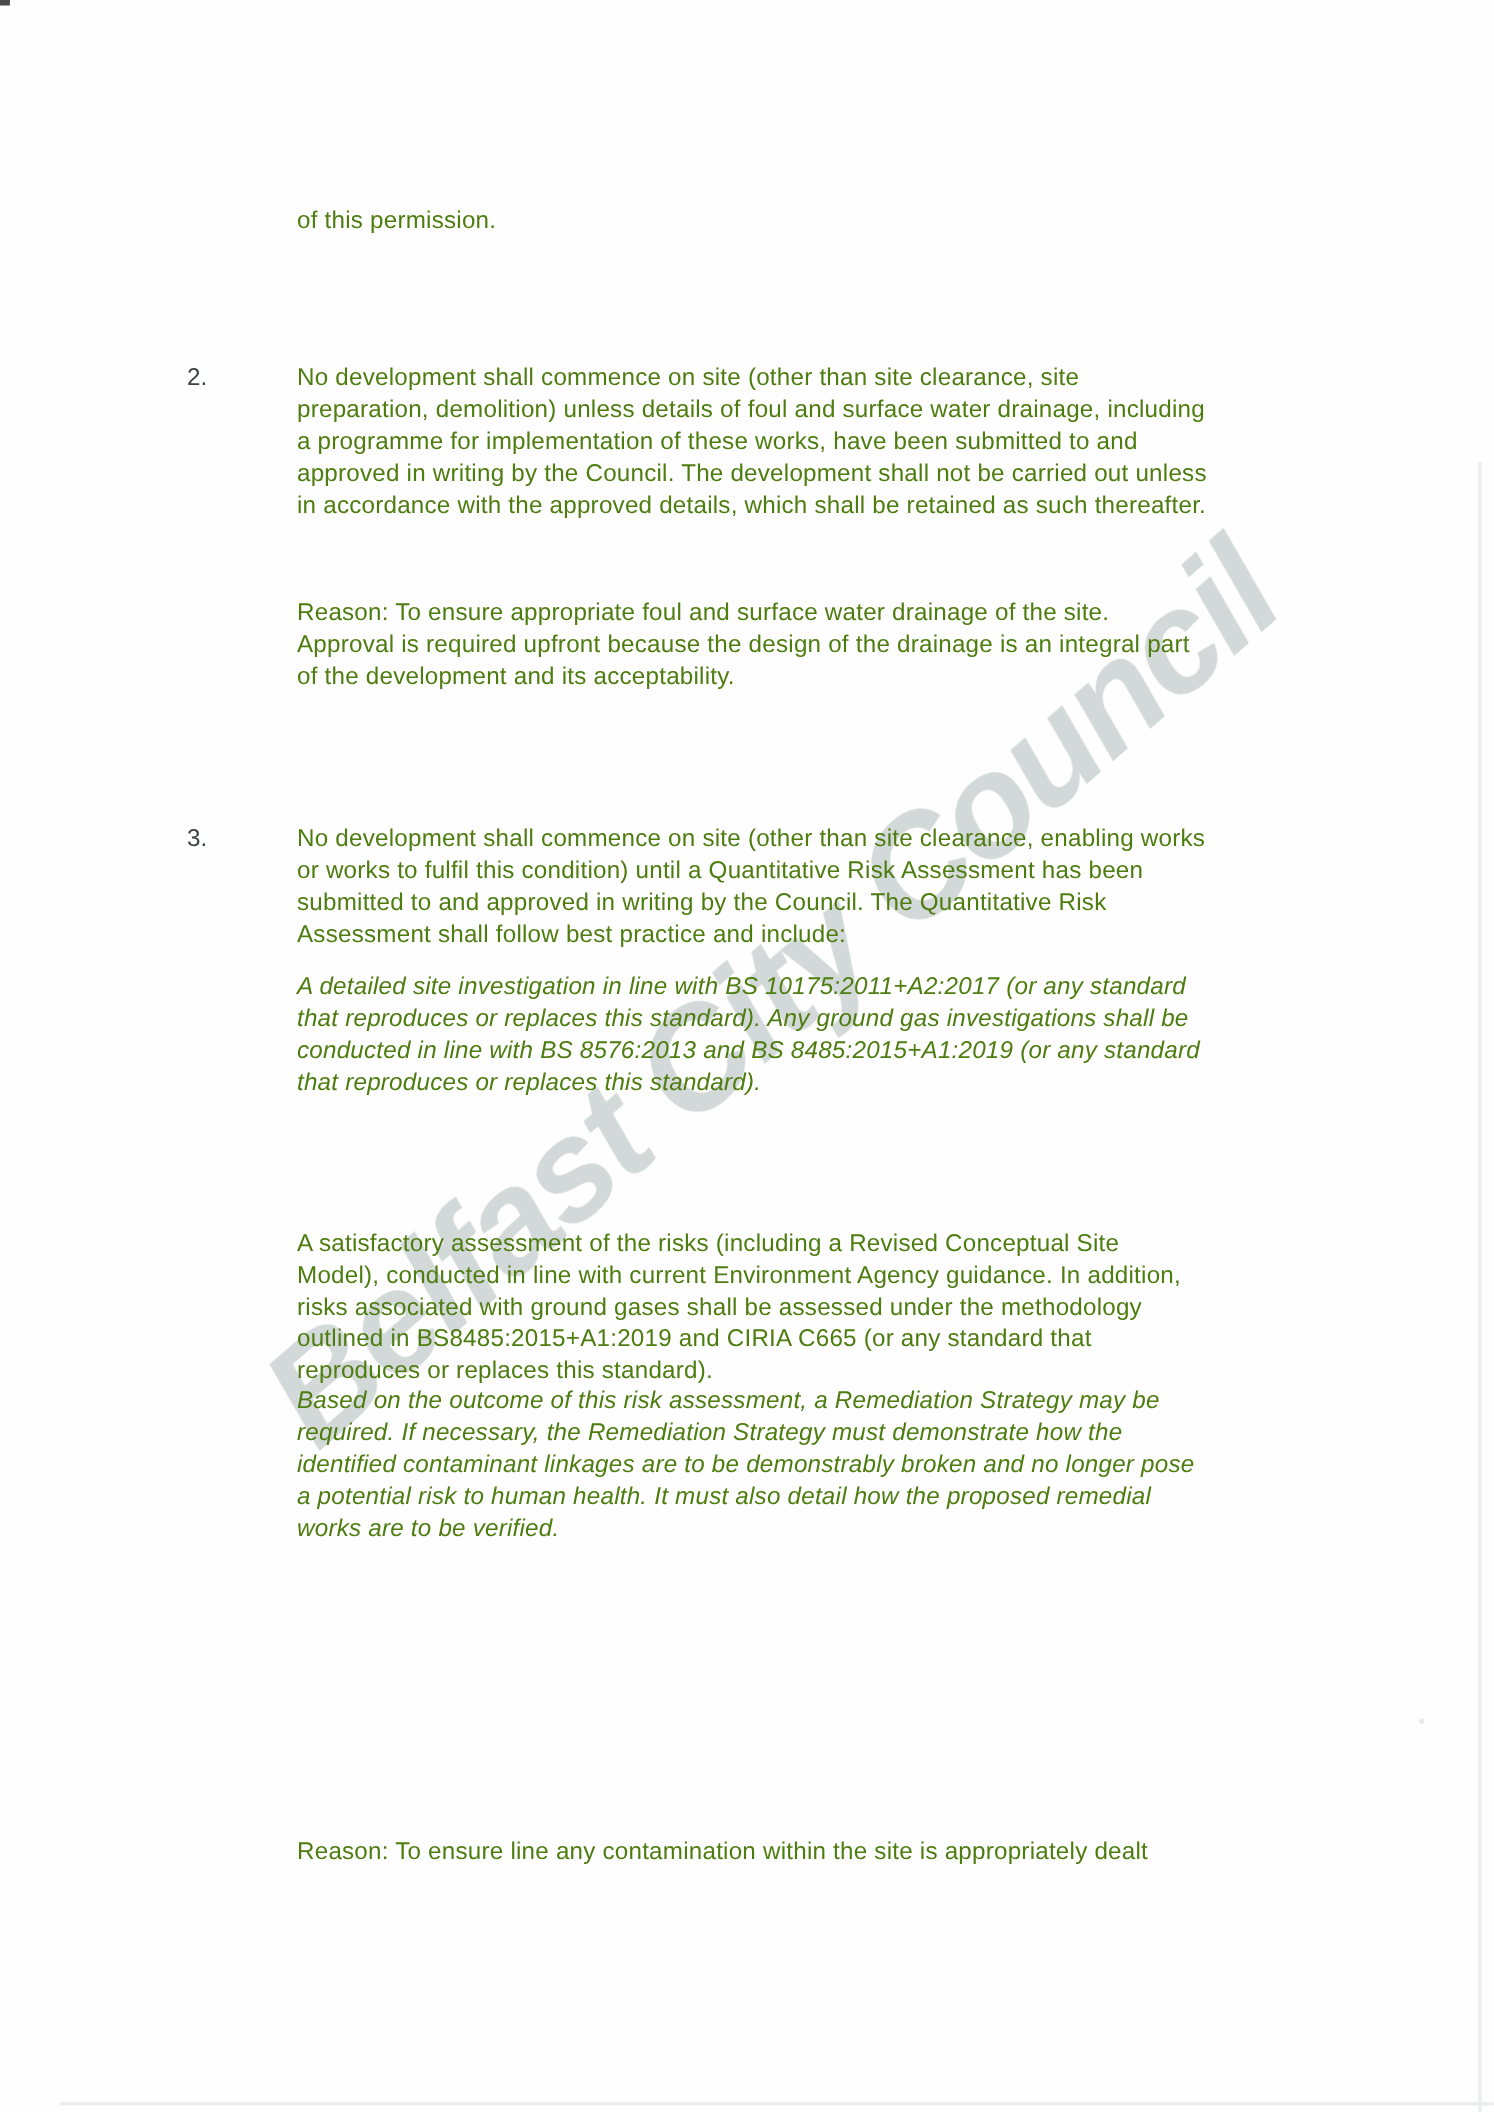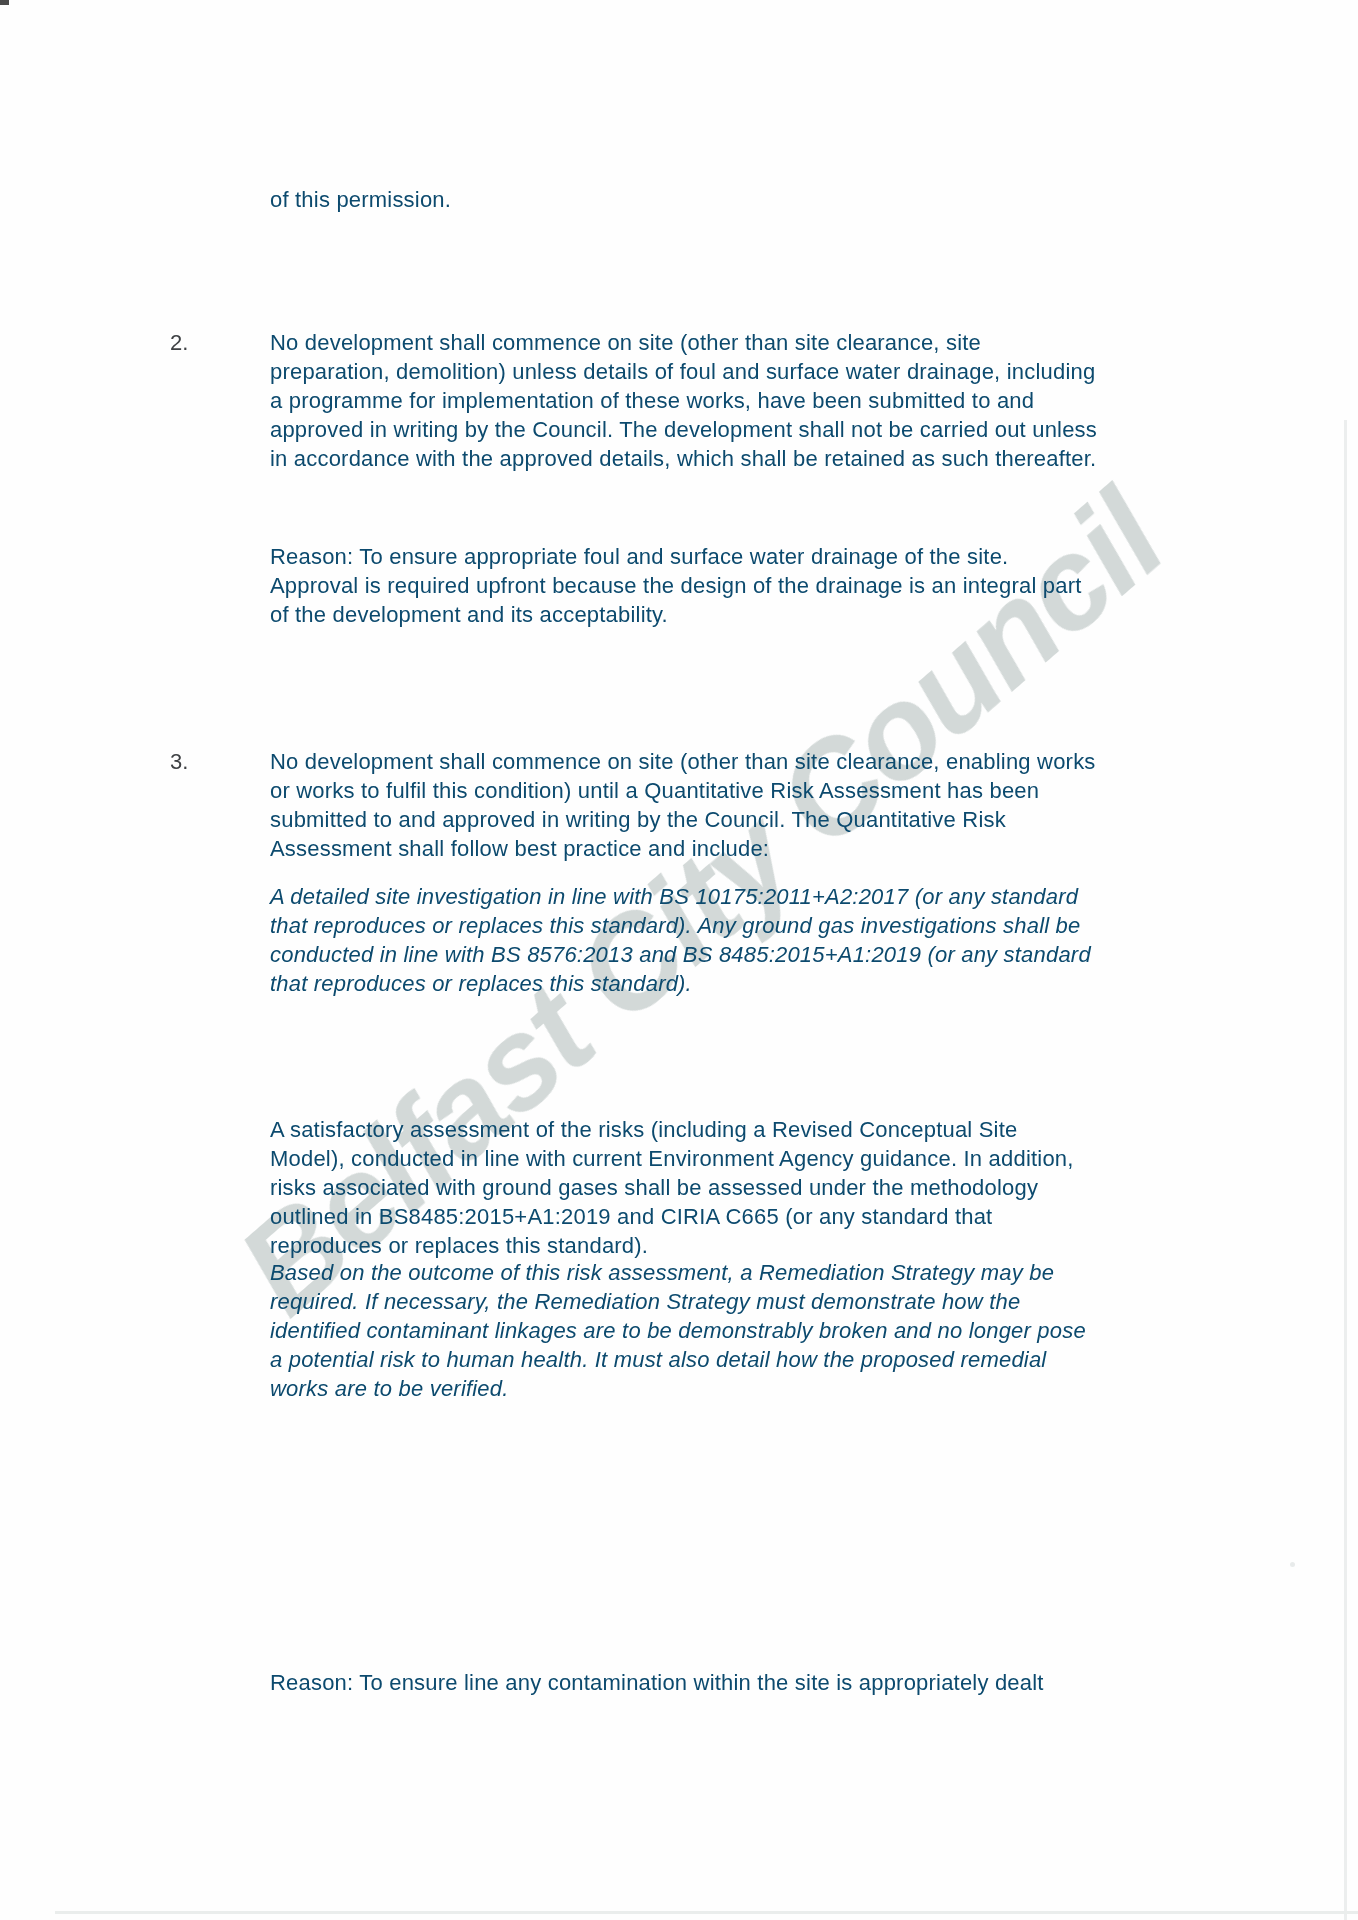"of this permission." .text-block { color: #0c4a6e -> #4d7c0f }
